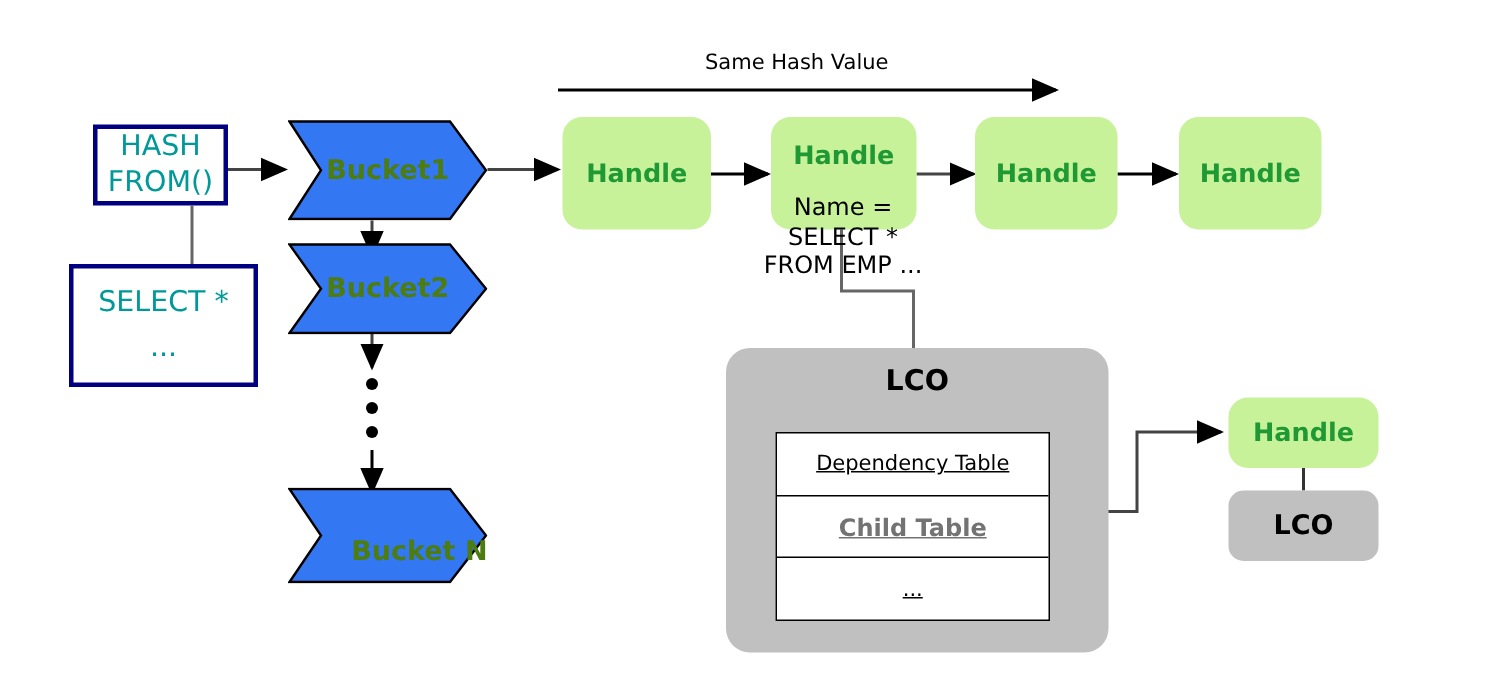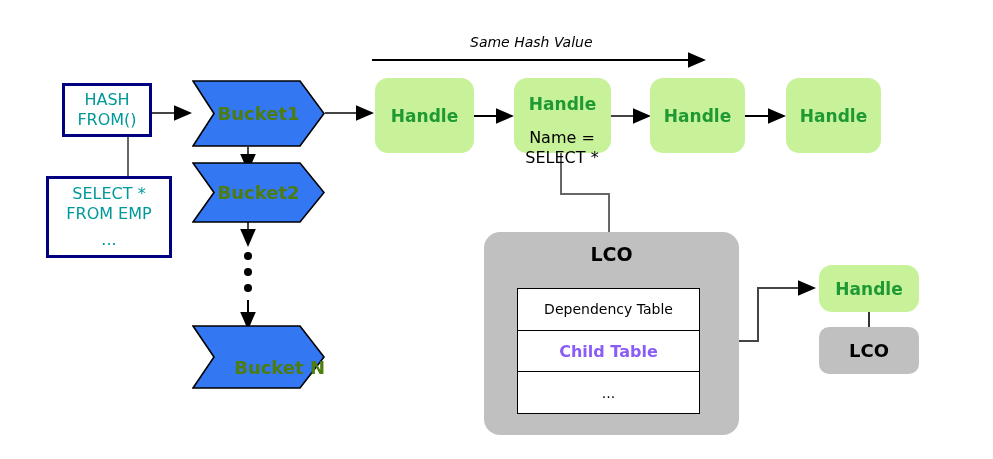"Same Hash Value" div.abs { font-style: italic -> none }
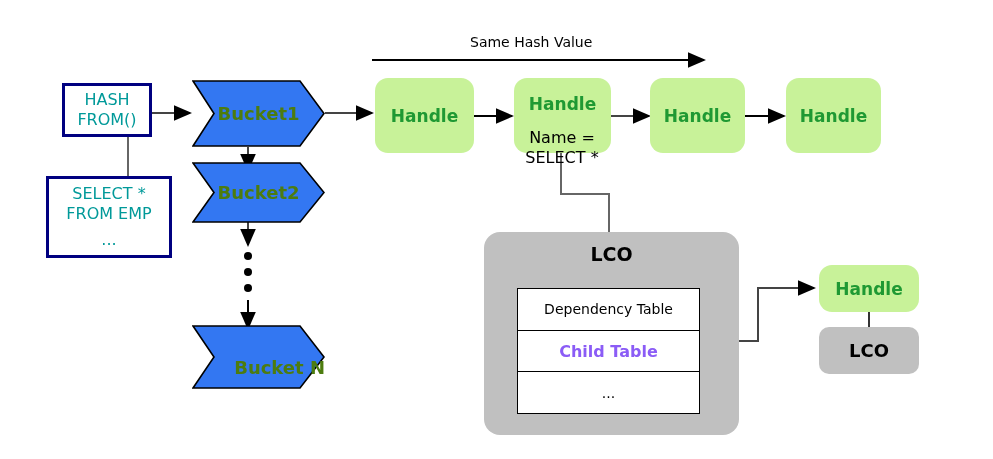"HASH" .wbox { font-size: 16px -> 19px }
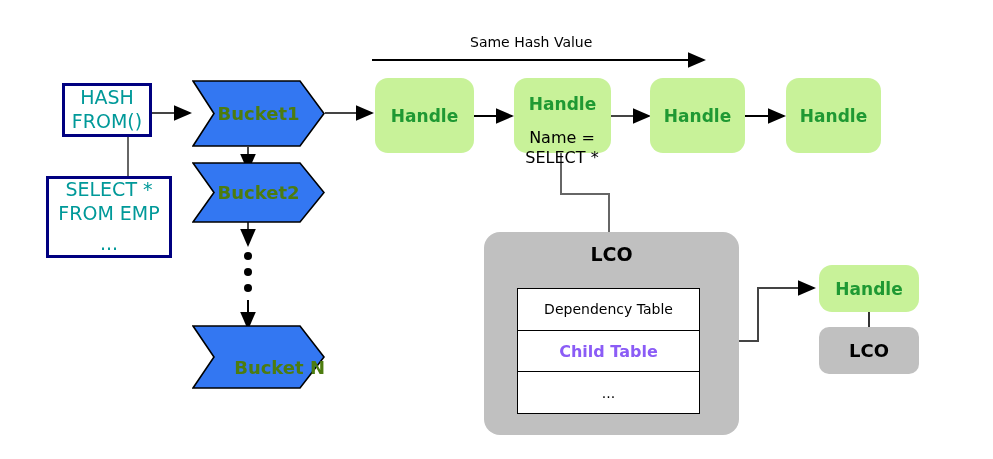"FROM EMP ..." div { html: none -> <div>FROM EMP ...</div> }
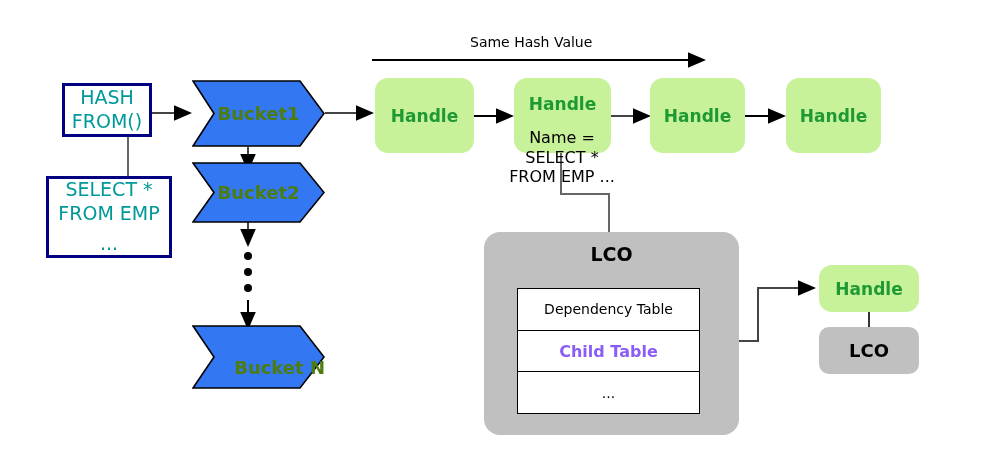"FROM EMP" span.ln { html: <span>FROM EMP</span> -> none }
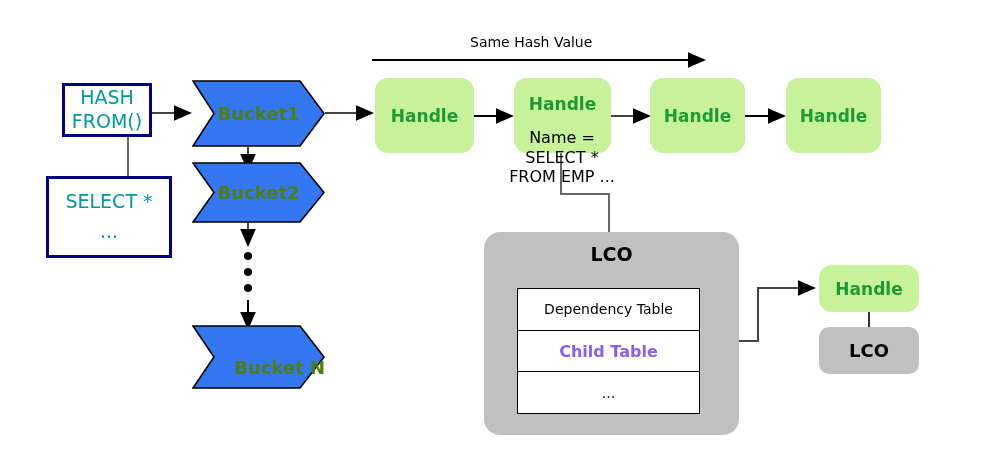"Dependency Table" .irow { text-decoration: none -> underline }
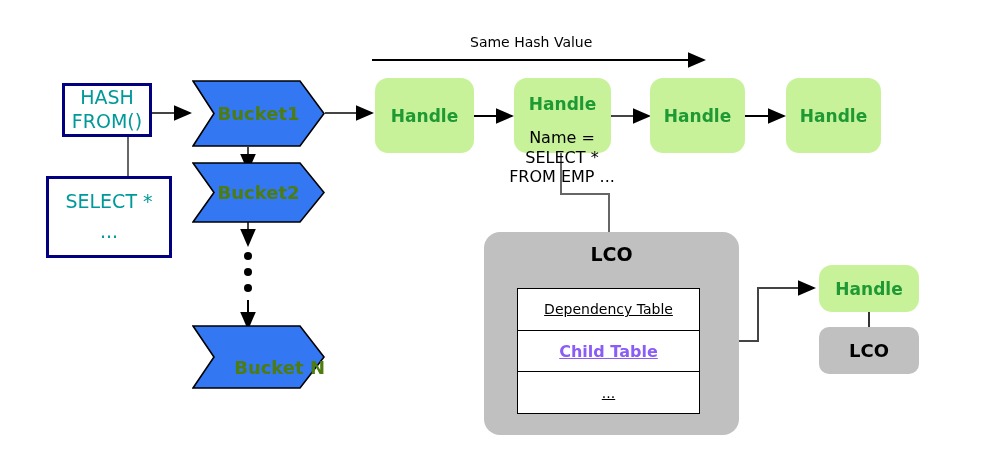"Child Table" .irow.hl { color: #8b5cf6 -> #737373 }
